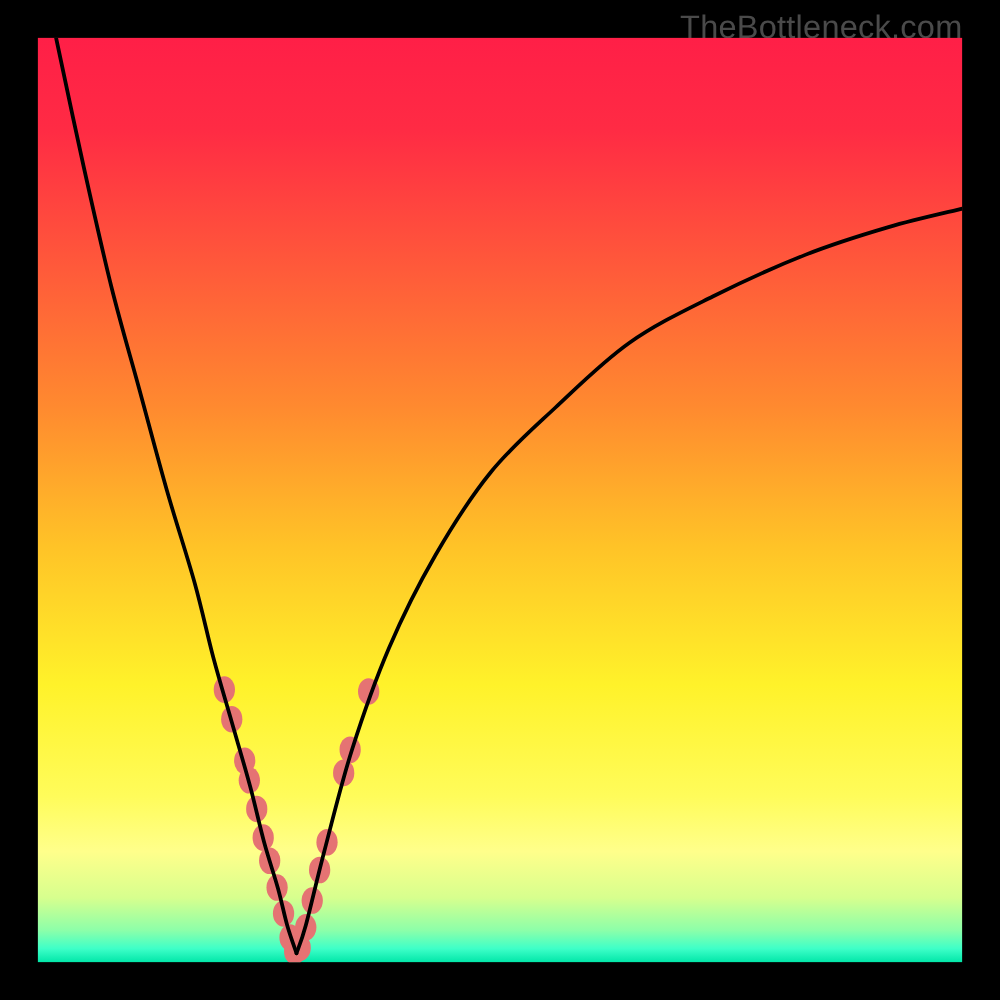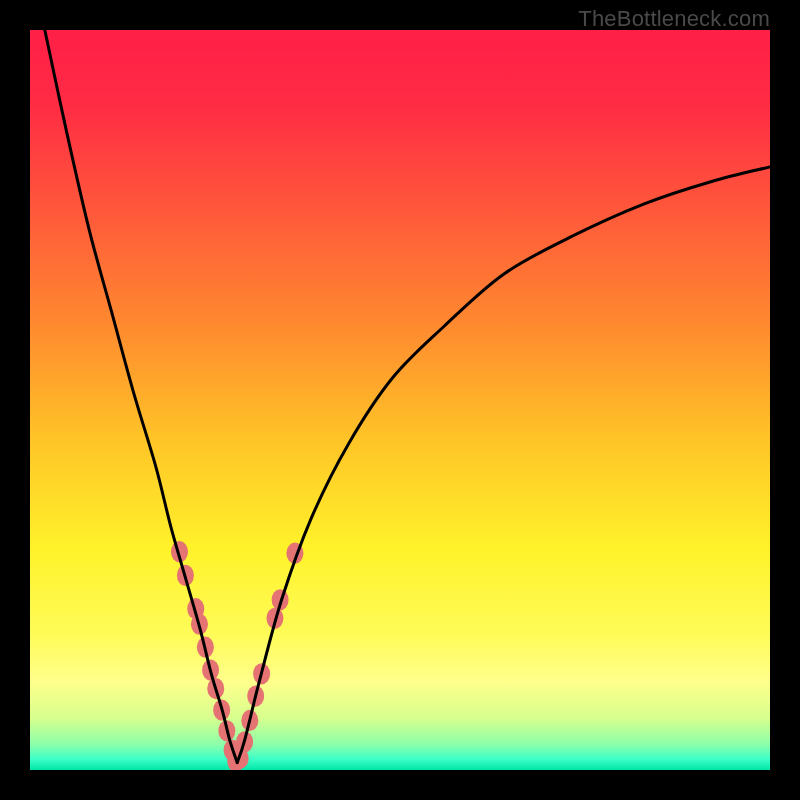"TheBottleneck.com" .watermark { font-size: 22px -> 26px }
